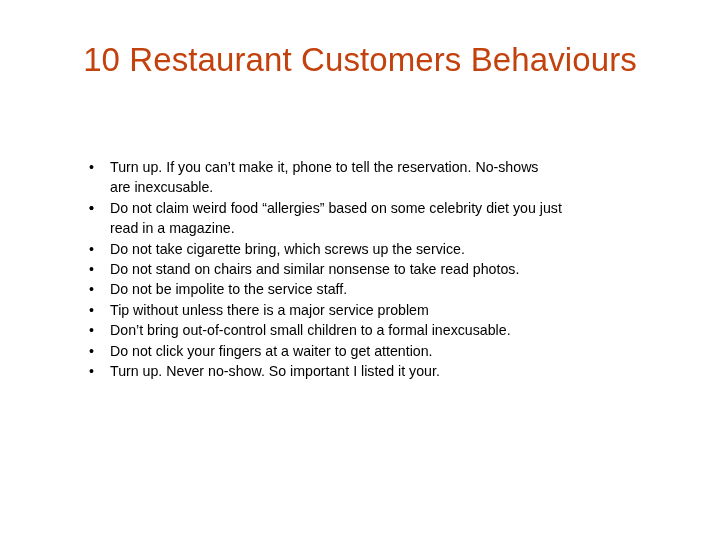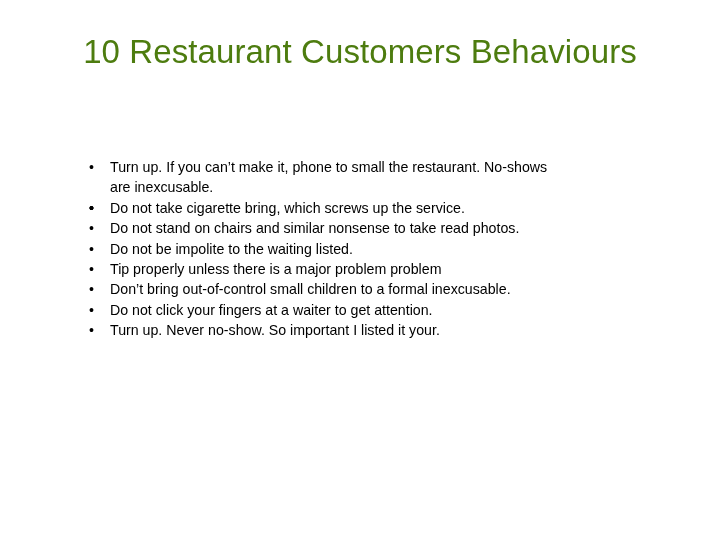"10 Restaurant Customers Behaviours" .slide-title { color: #4d7c0f -> #c2410c; top: 32px -> 40px }
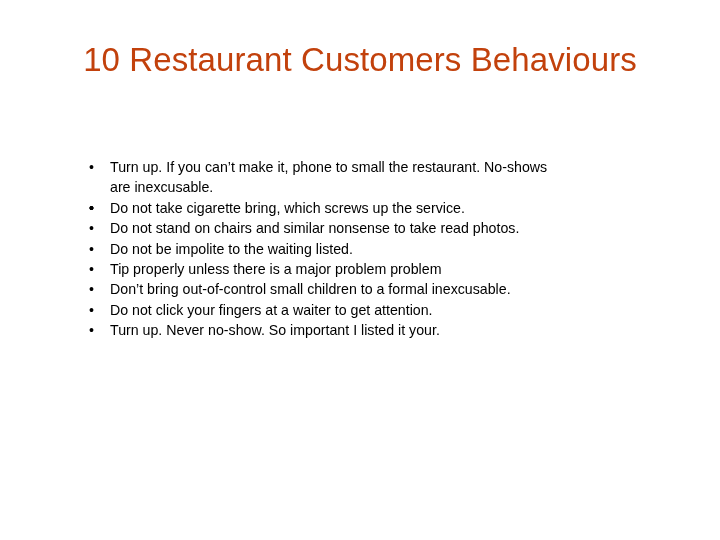"Turn up. If you can’t" span.bullet-text { text: small the restaurant -> tell the reservation }
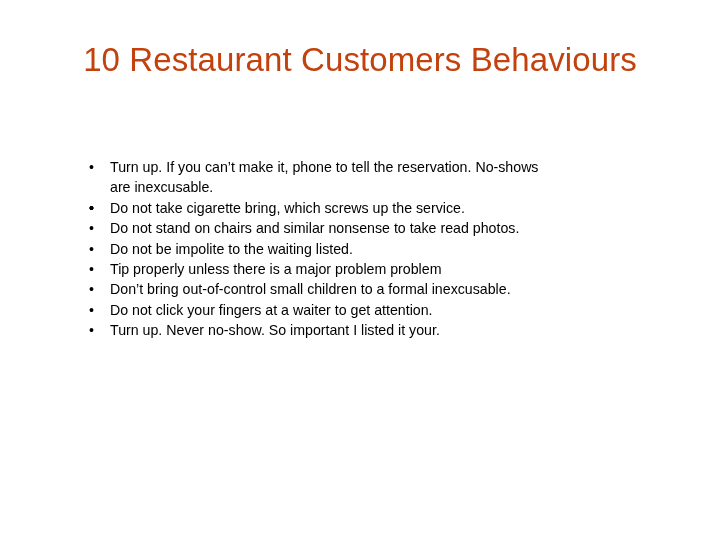"Do not claim weird food" span.bullet-text { html: none -> <span>Do not claim weird food “allergies” based on some celebrity diet you just read in a magazine.</span> }
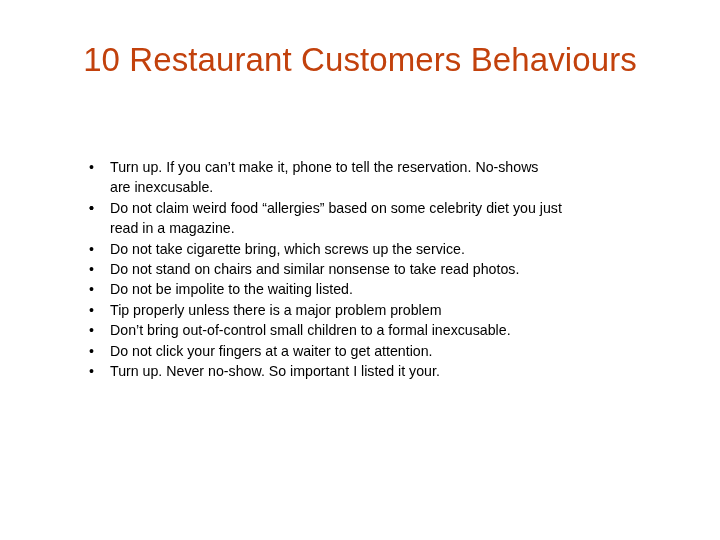"Do not be impolite to" span.bullet-text { text: waiting listed -> service staff }
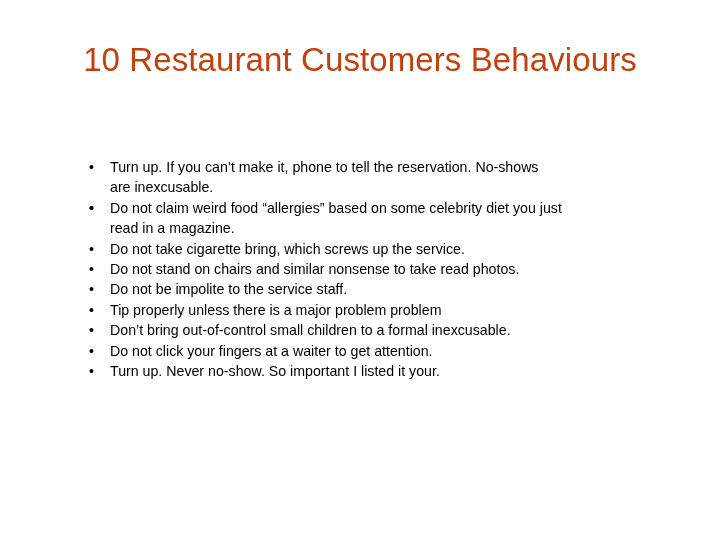"Tip properly unless there is" span.bullet-text { text: properly unless there is a major problem -> without unless there is a major service }
